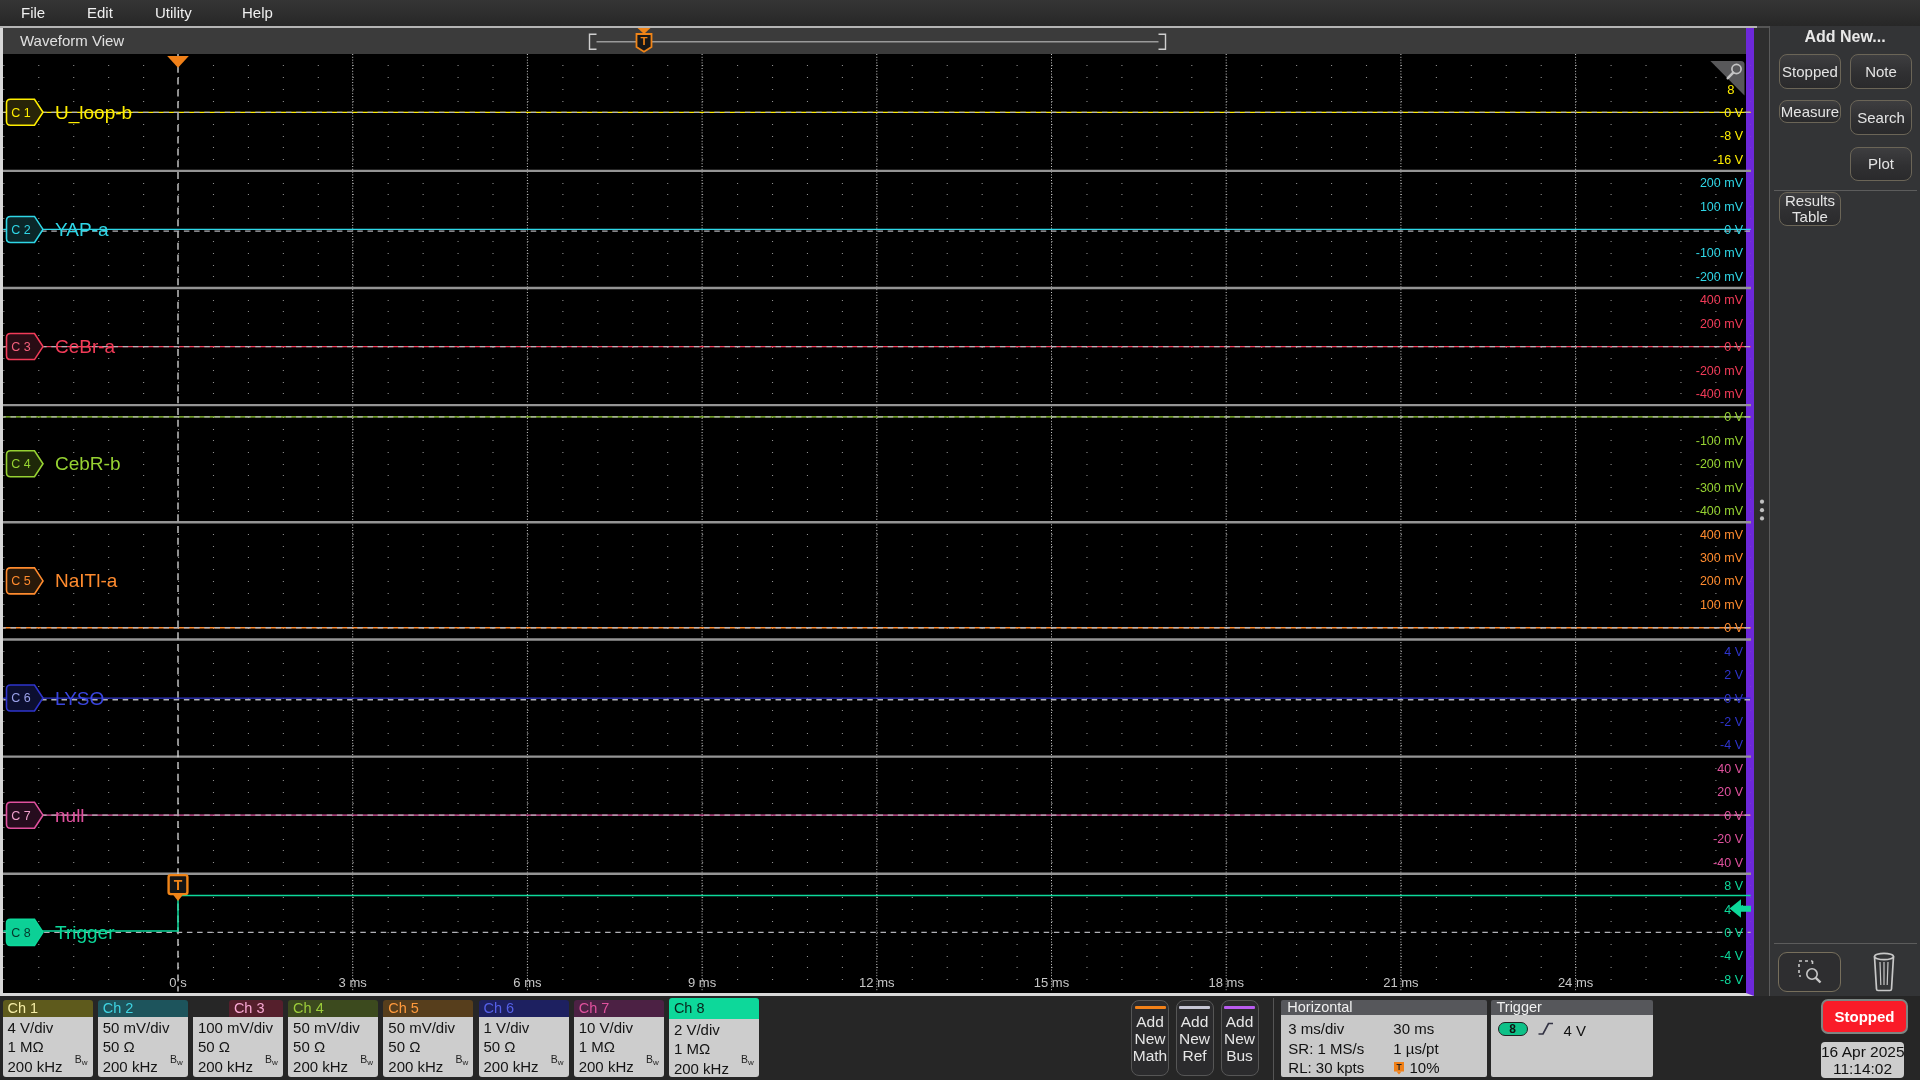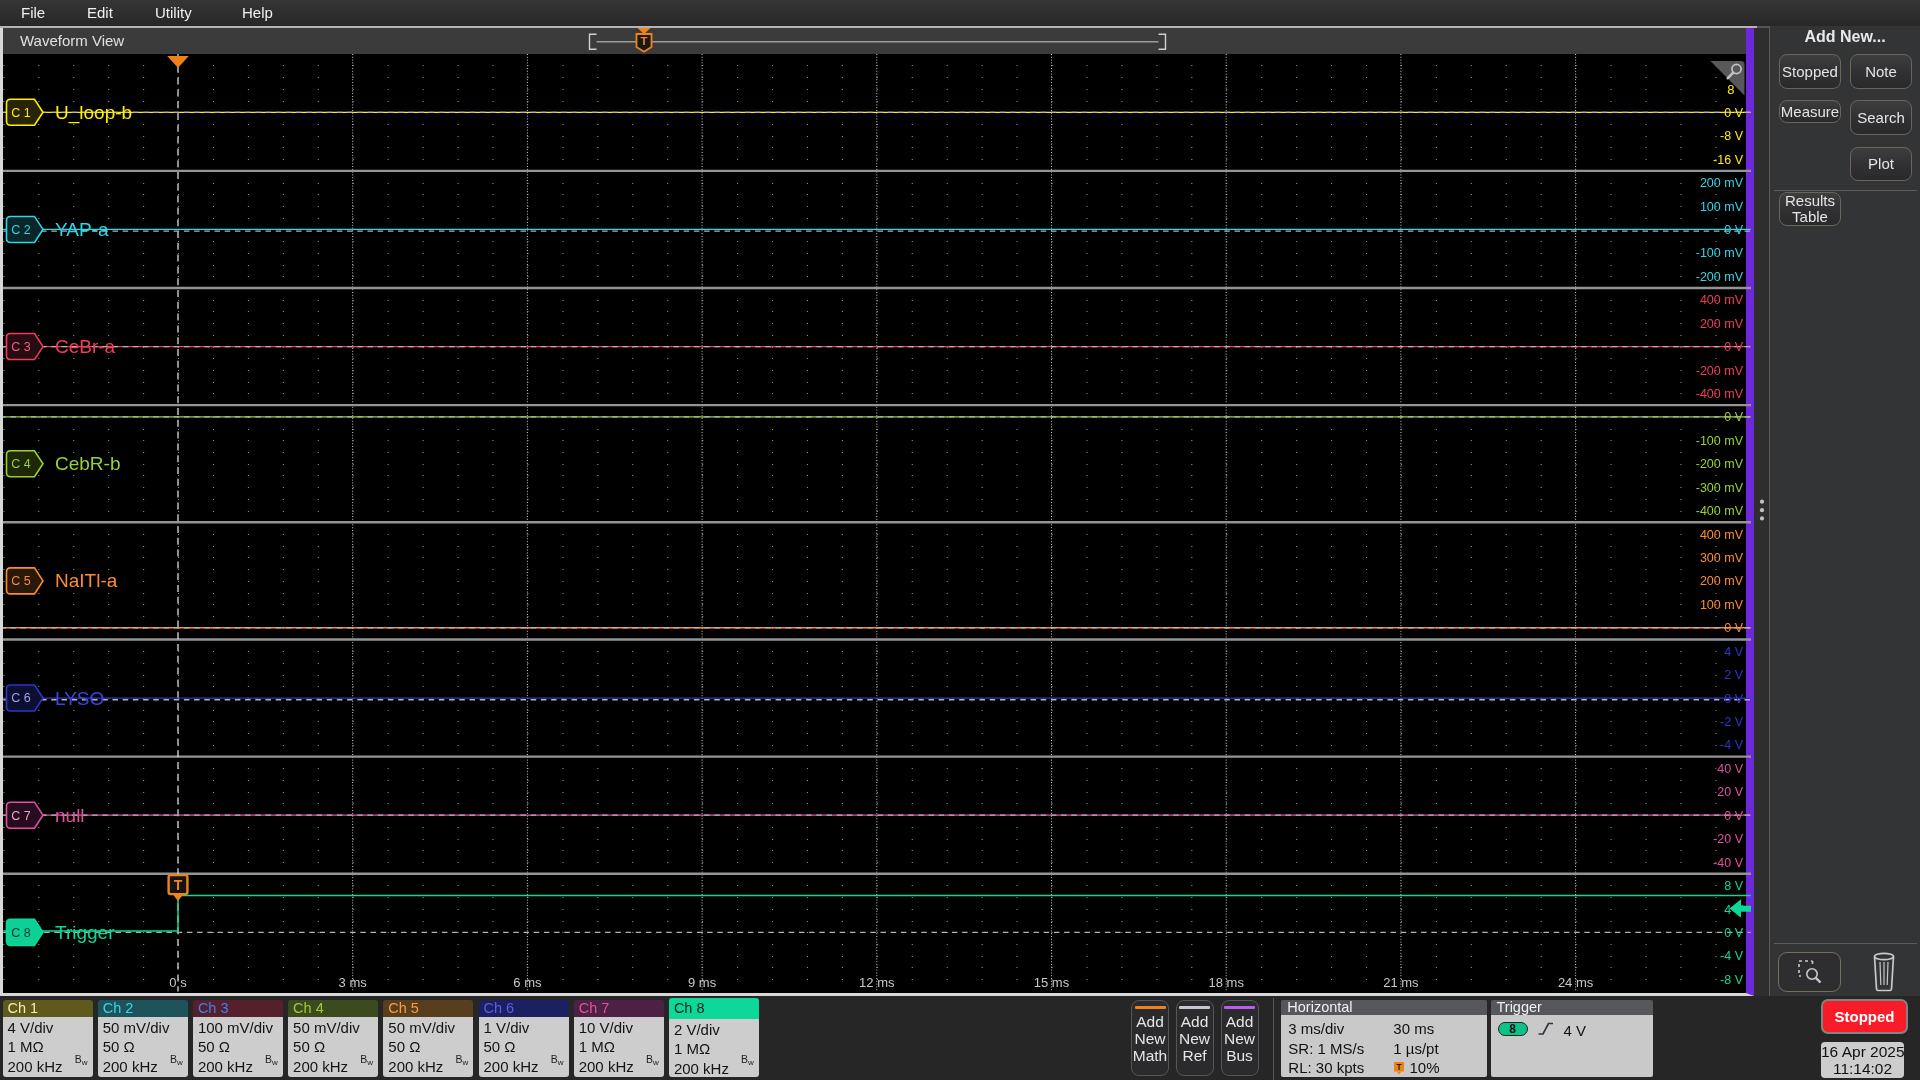"Ch 3" div { color: #3b82f6 -> #f9a8d4; margin-left: none -> 36px }
